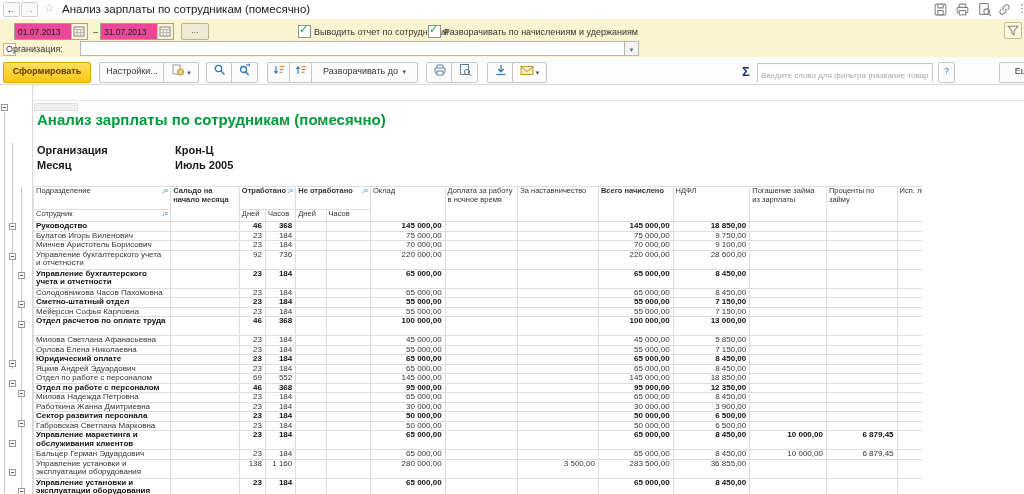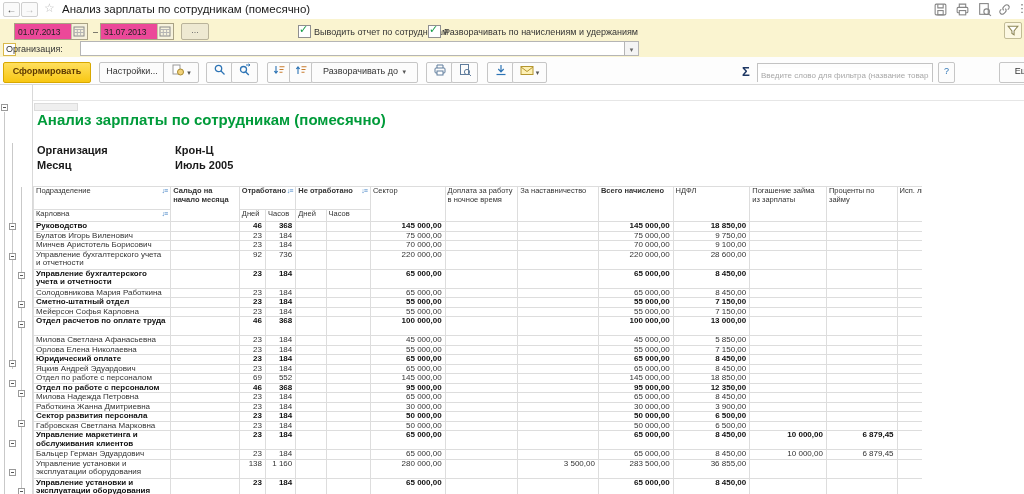"Сектор" th { text: Сектор -> Оклад }
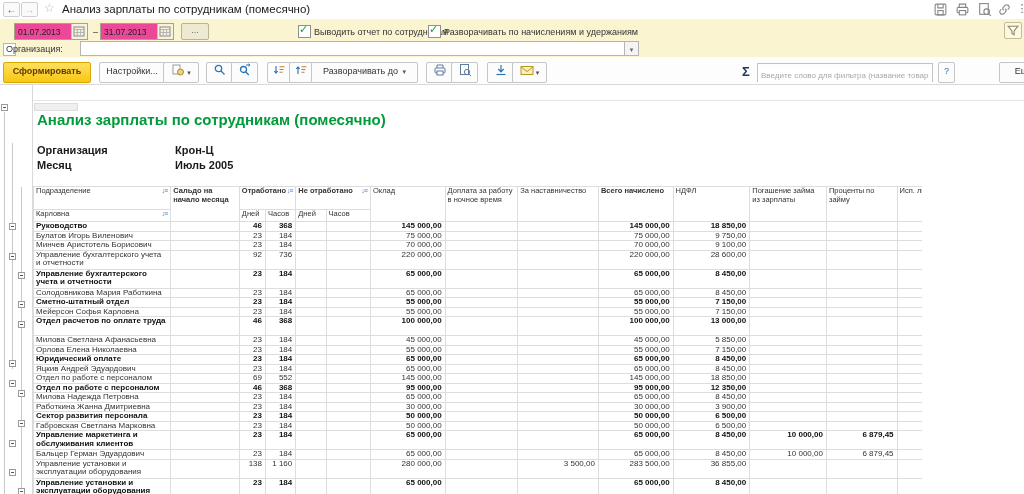"Карловна" span { text: Карловна -> Сотрудник }
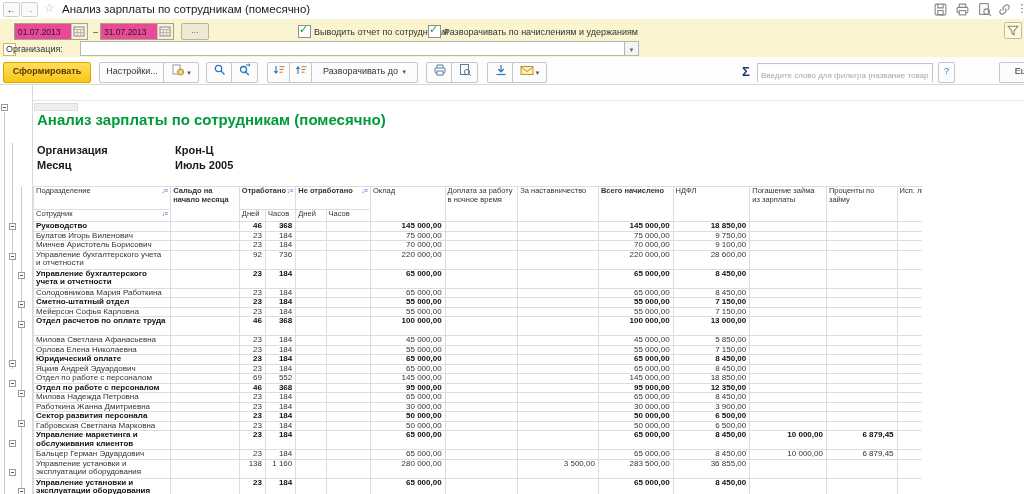"Солодовникова Мария Работкина" div { text: Мария Работкина -> Часов Пахомовна }
